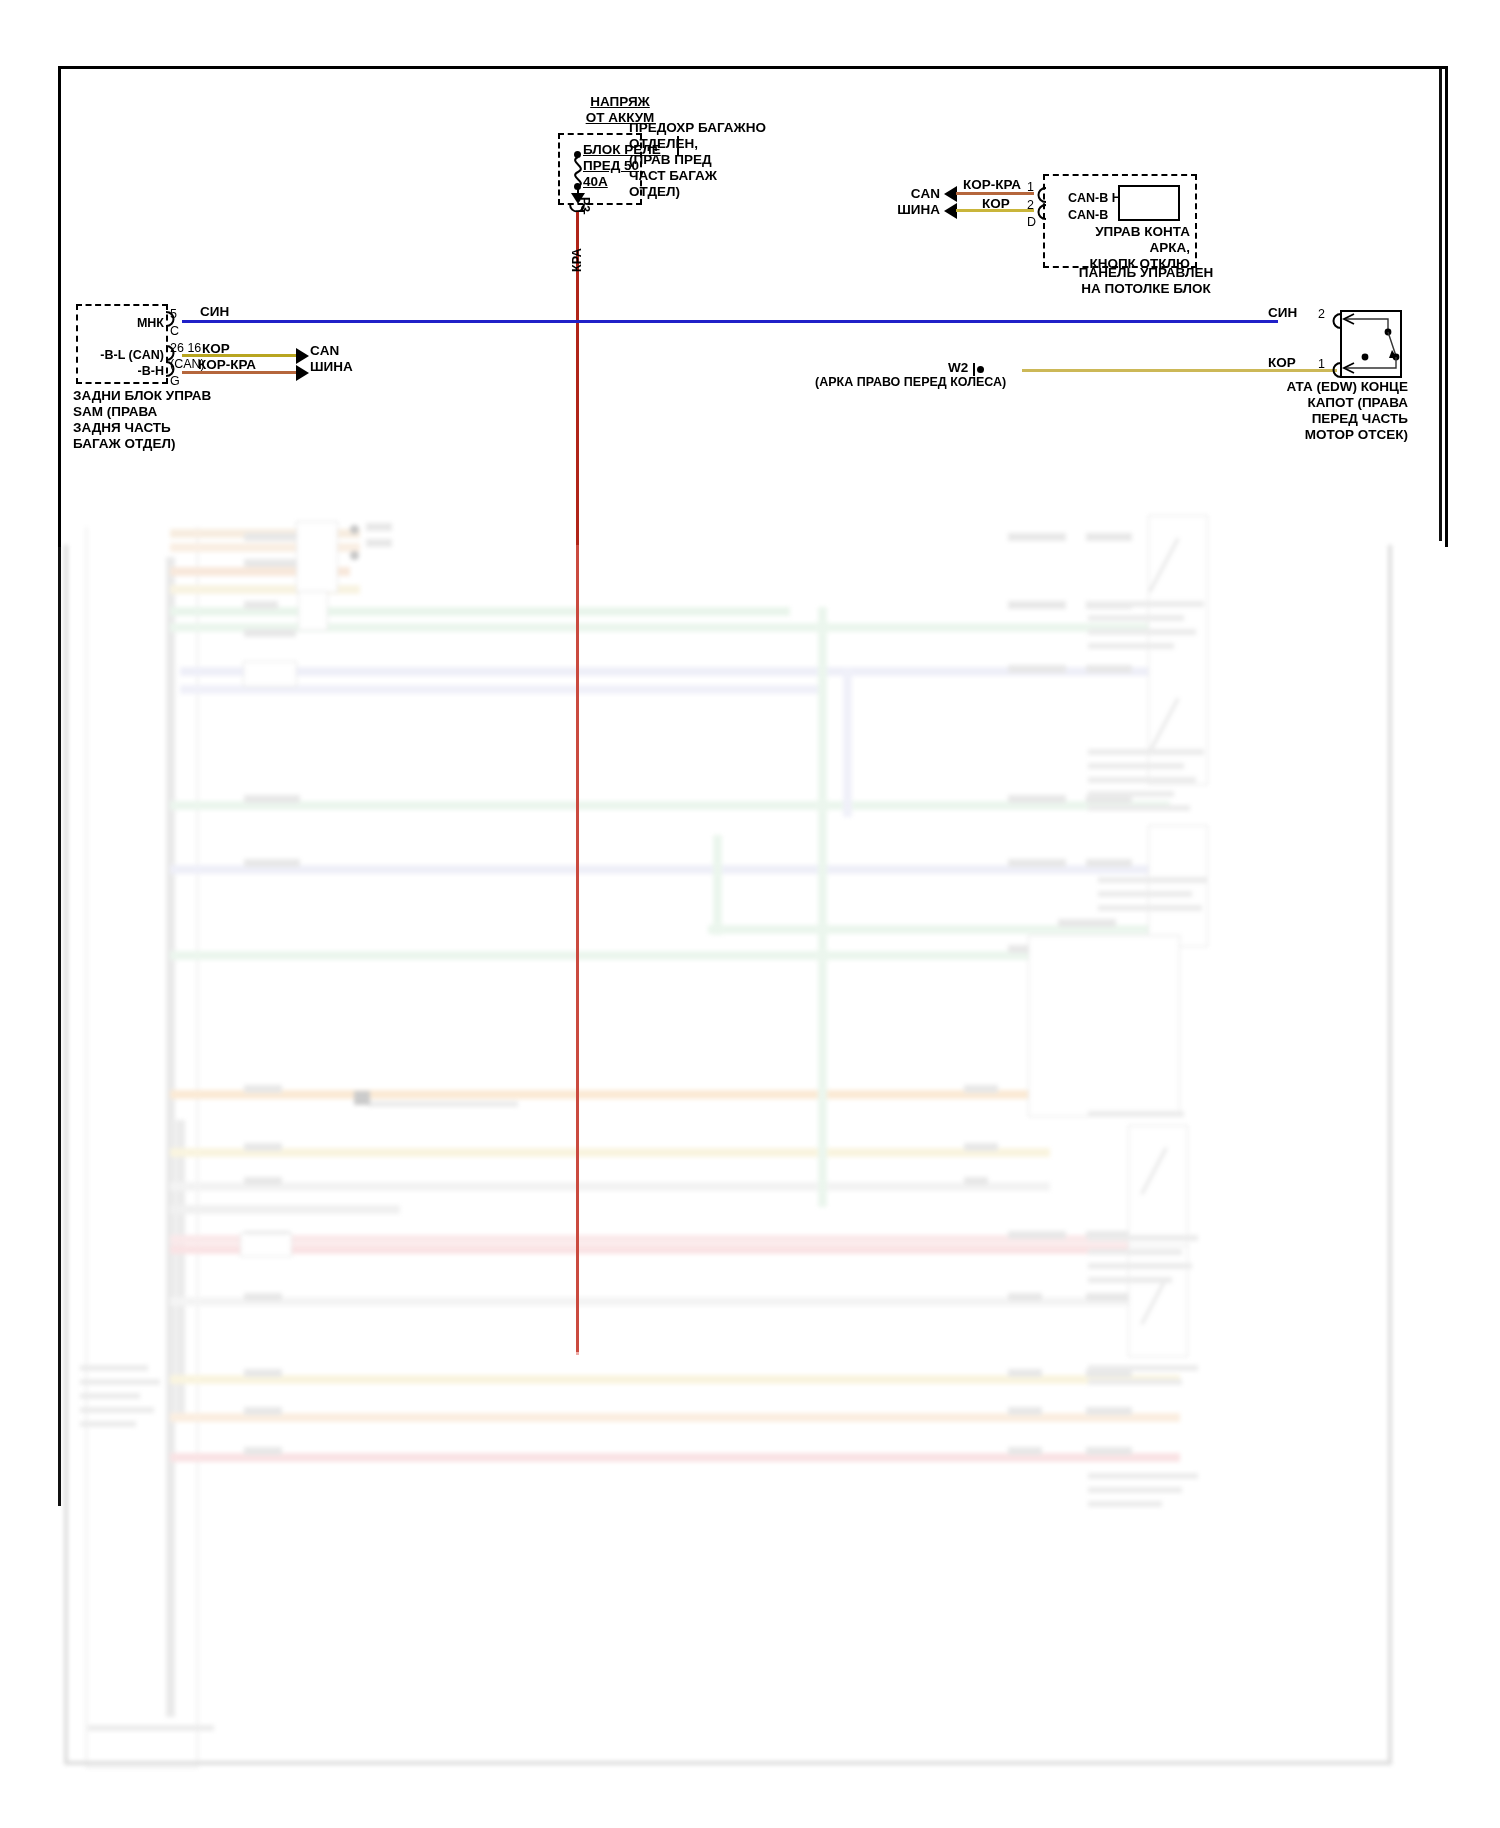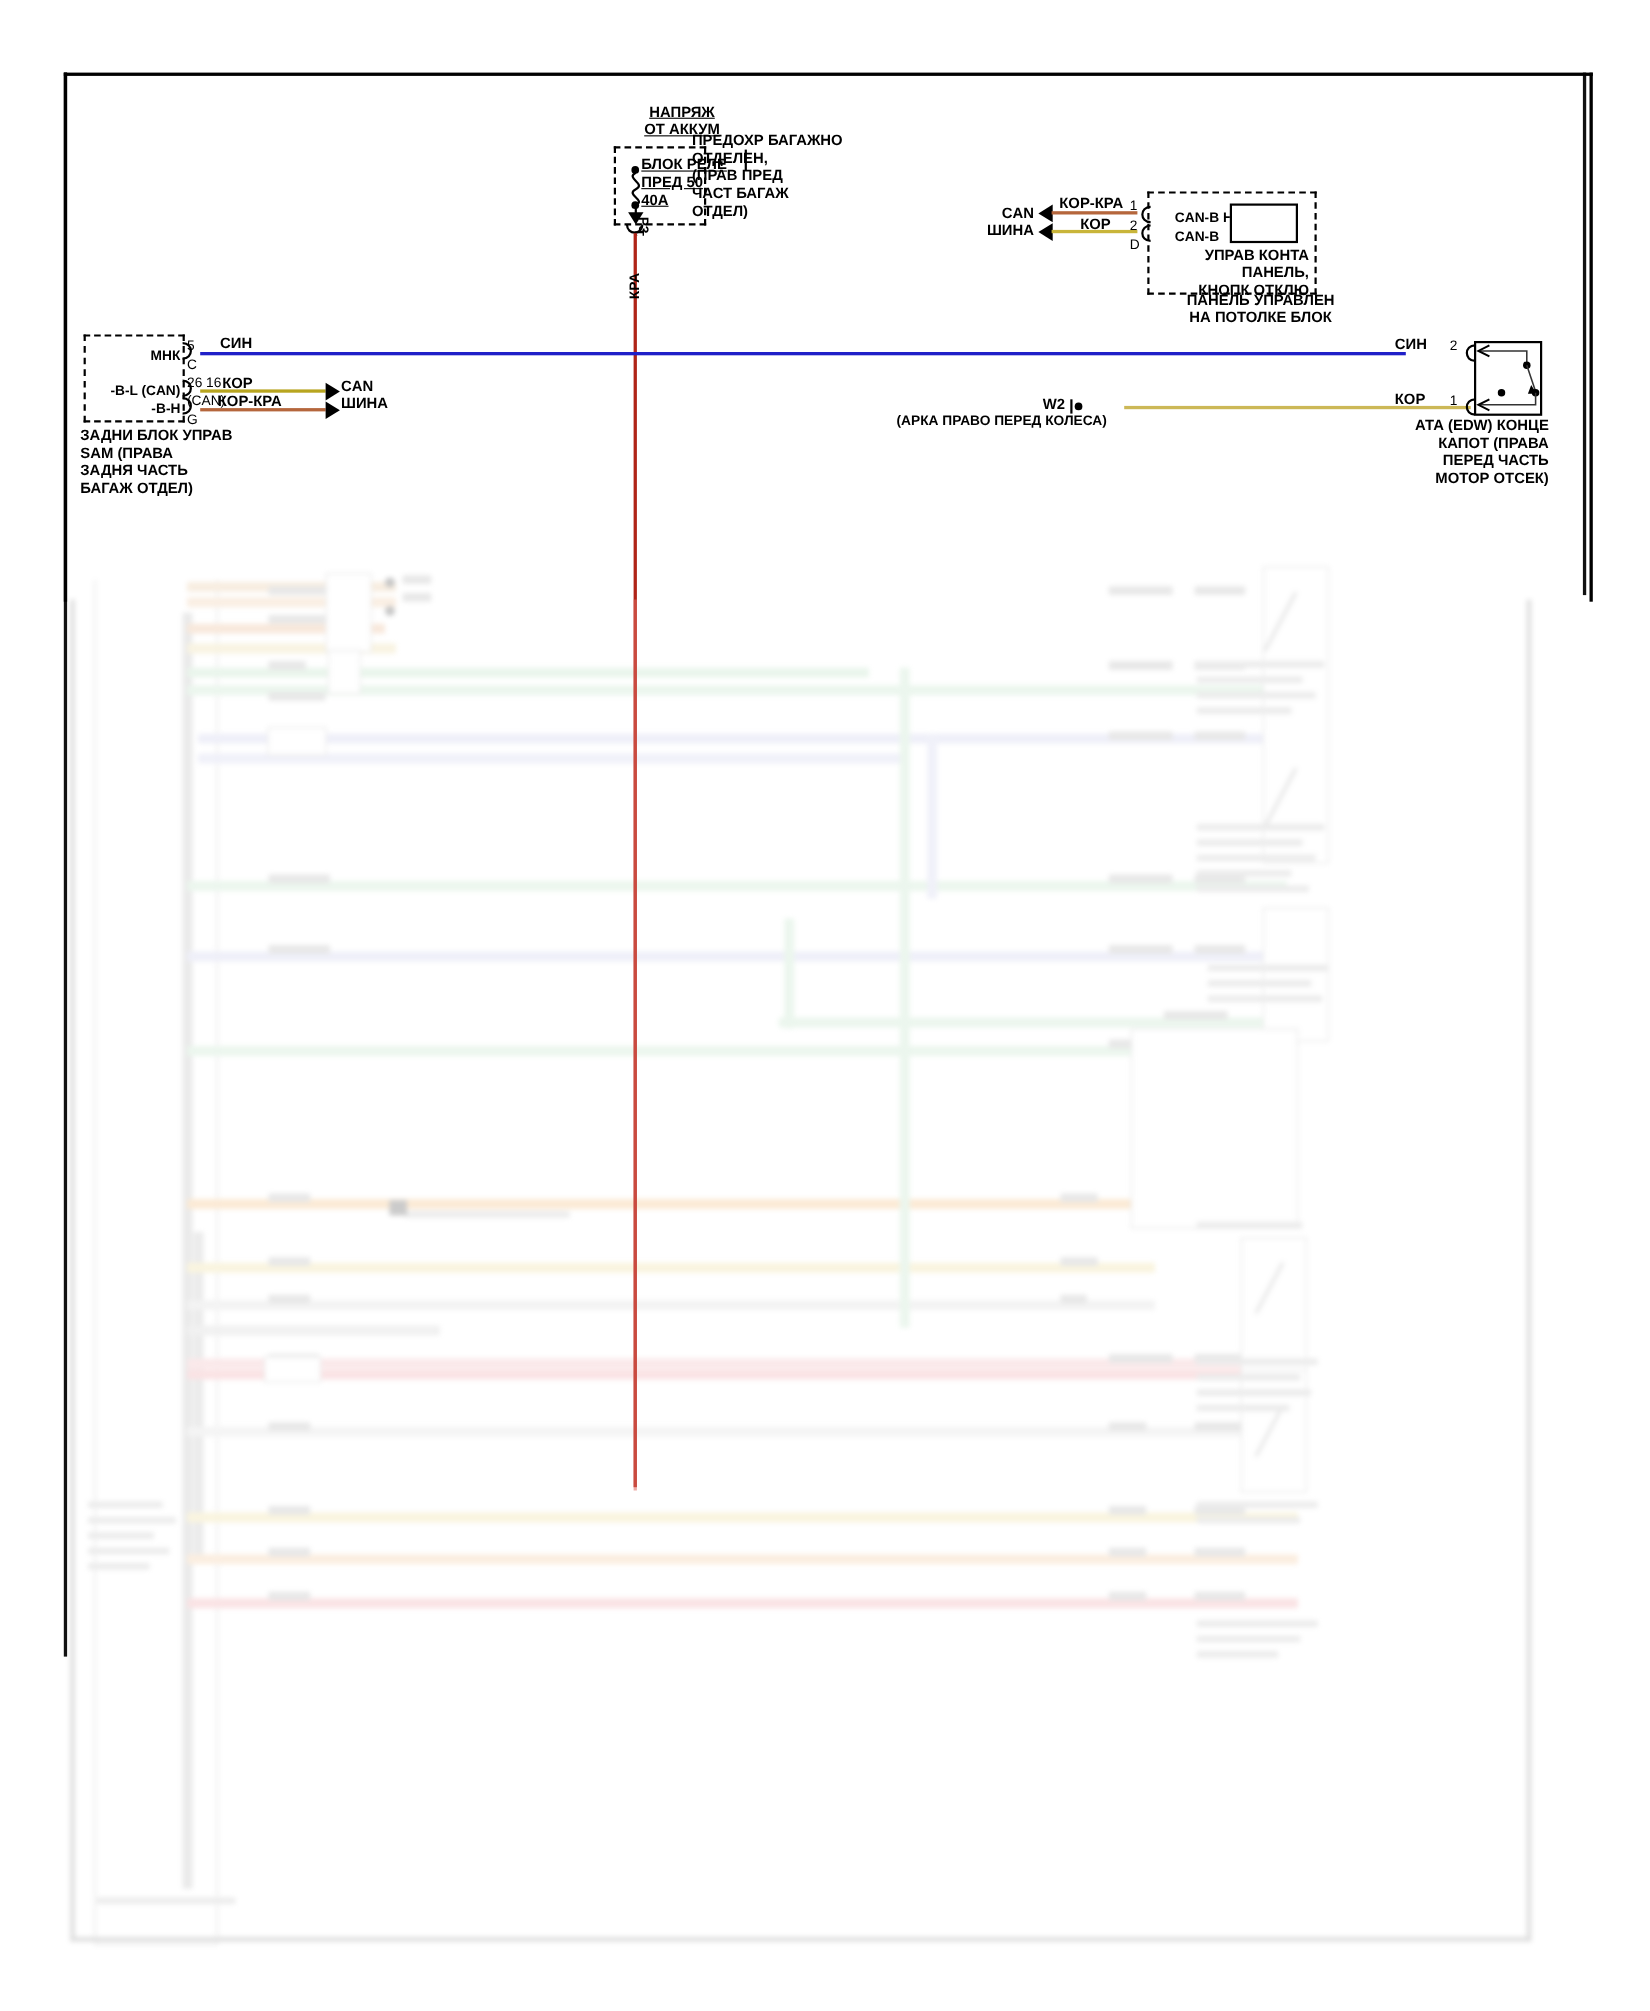"ПАНЕЛЬ," div { text: ПАНЕЛЬ -> АРКА }
